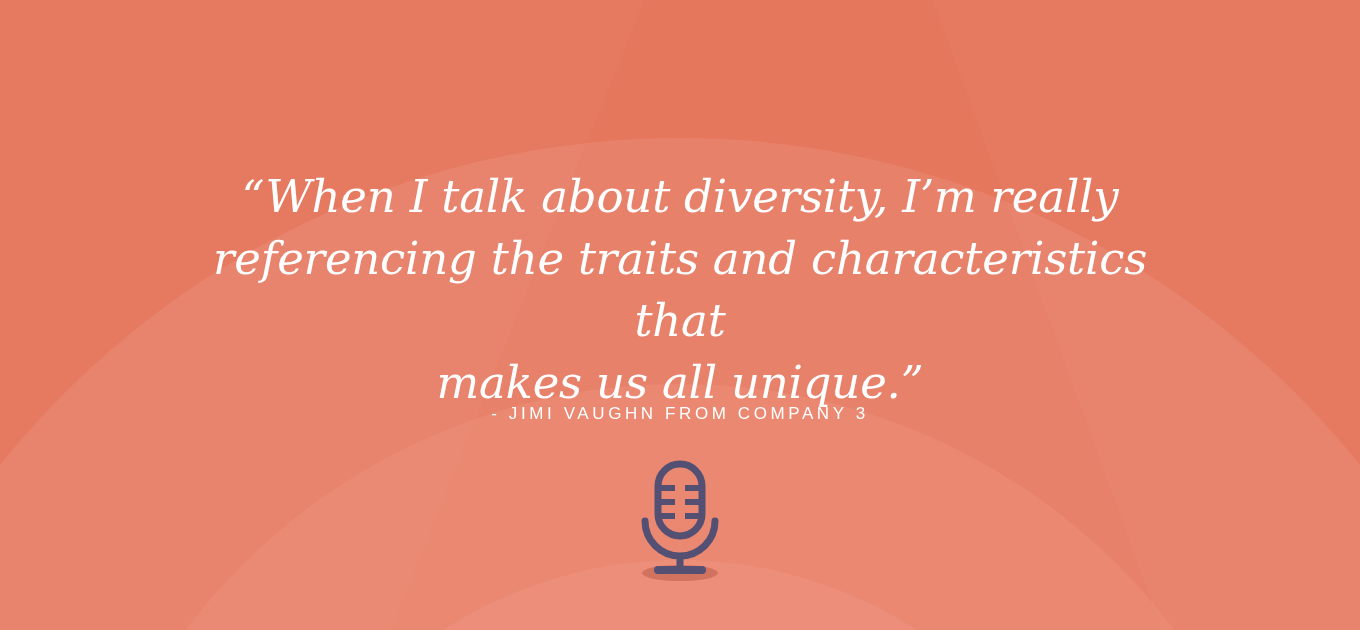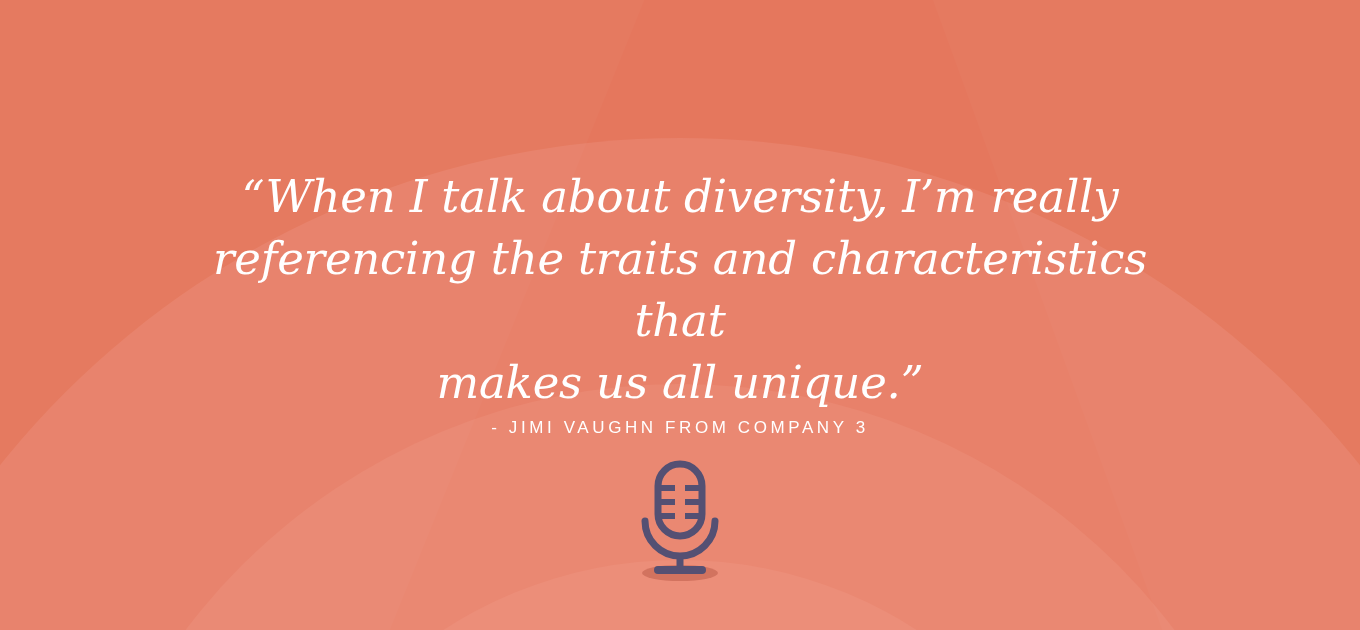"- JIMI VAUGHN FROM COMPANY" .attribution { top: 418px -> 404px }
